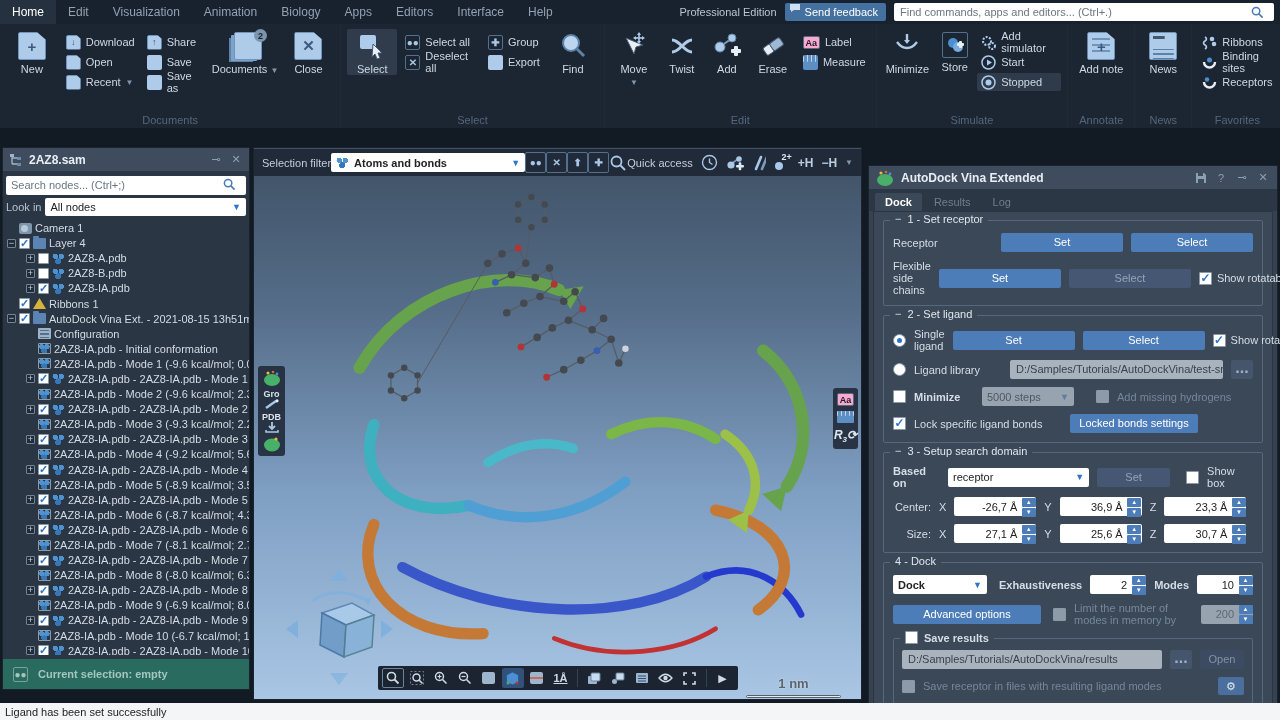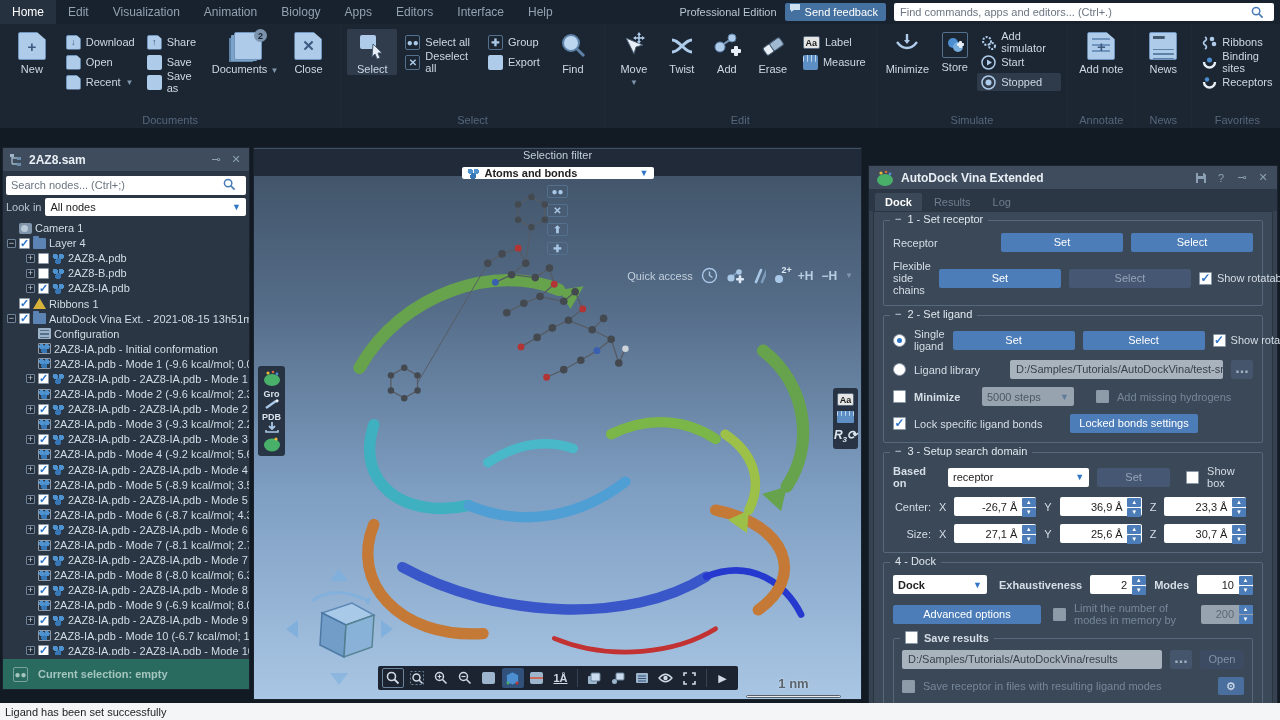"Aa" .aa-box { background: #e5e5e5 -> #f9a8d4 }
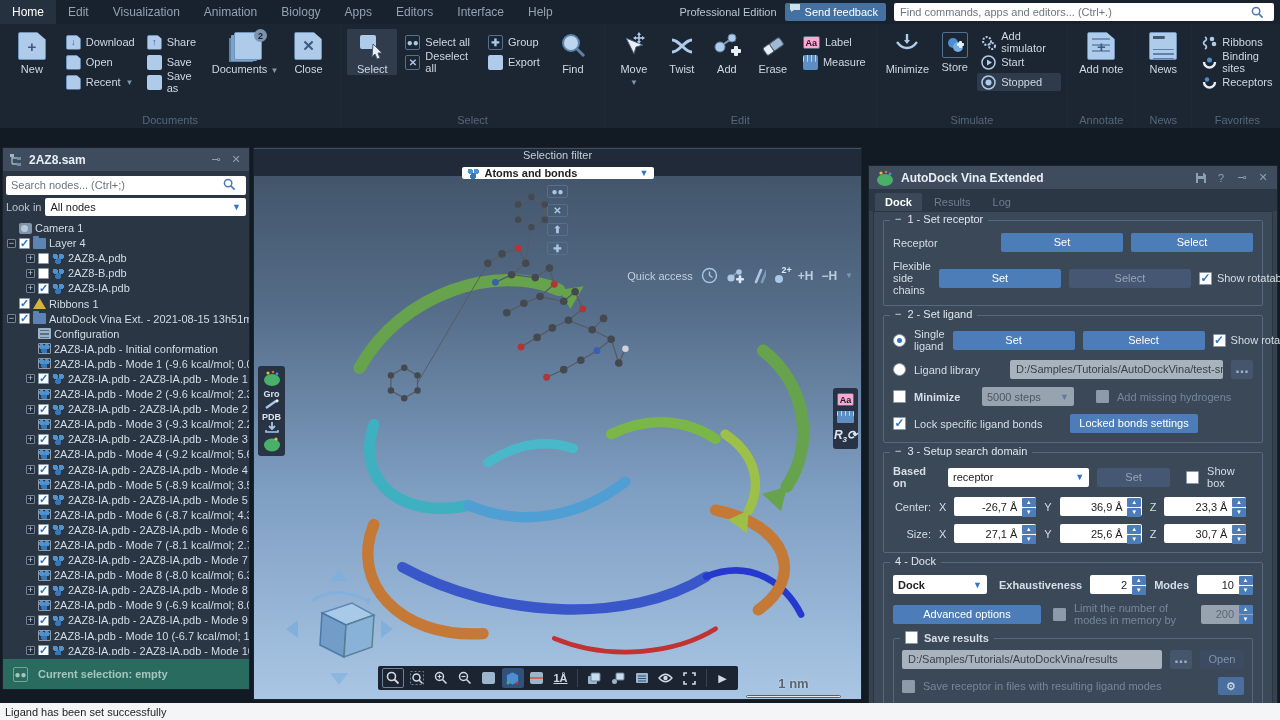"Selection filter" #vp-toolbar { flex-direction: column -> none; gap: 6px -> none }
